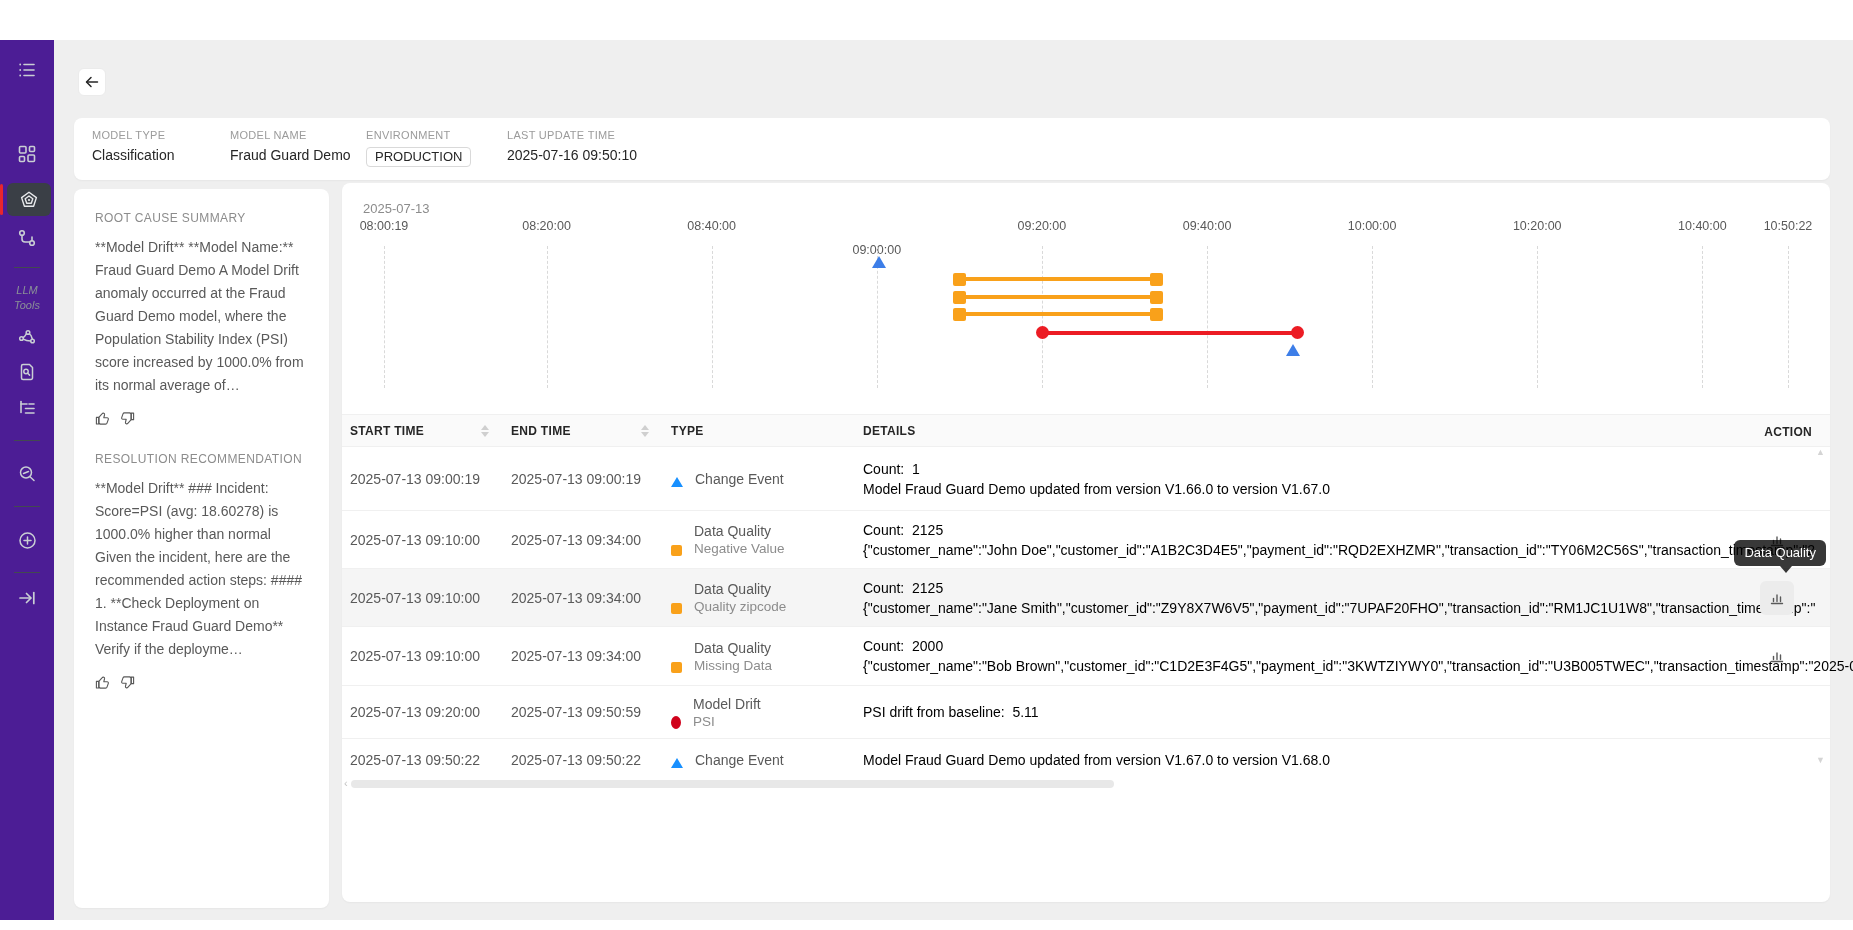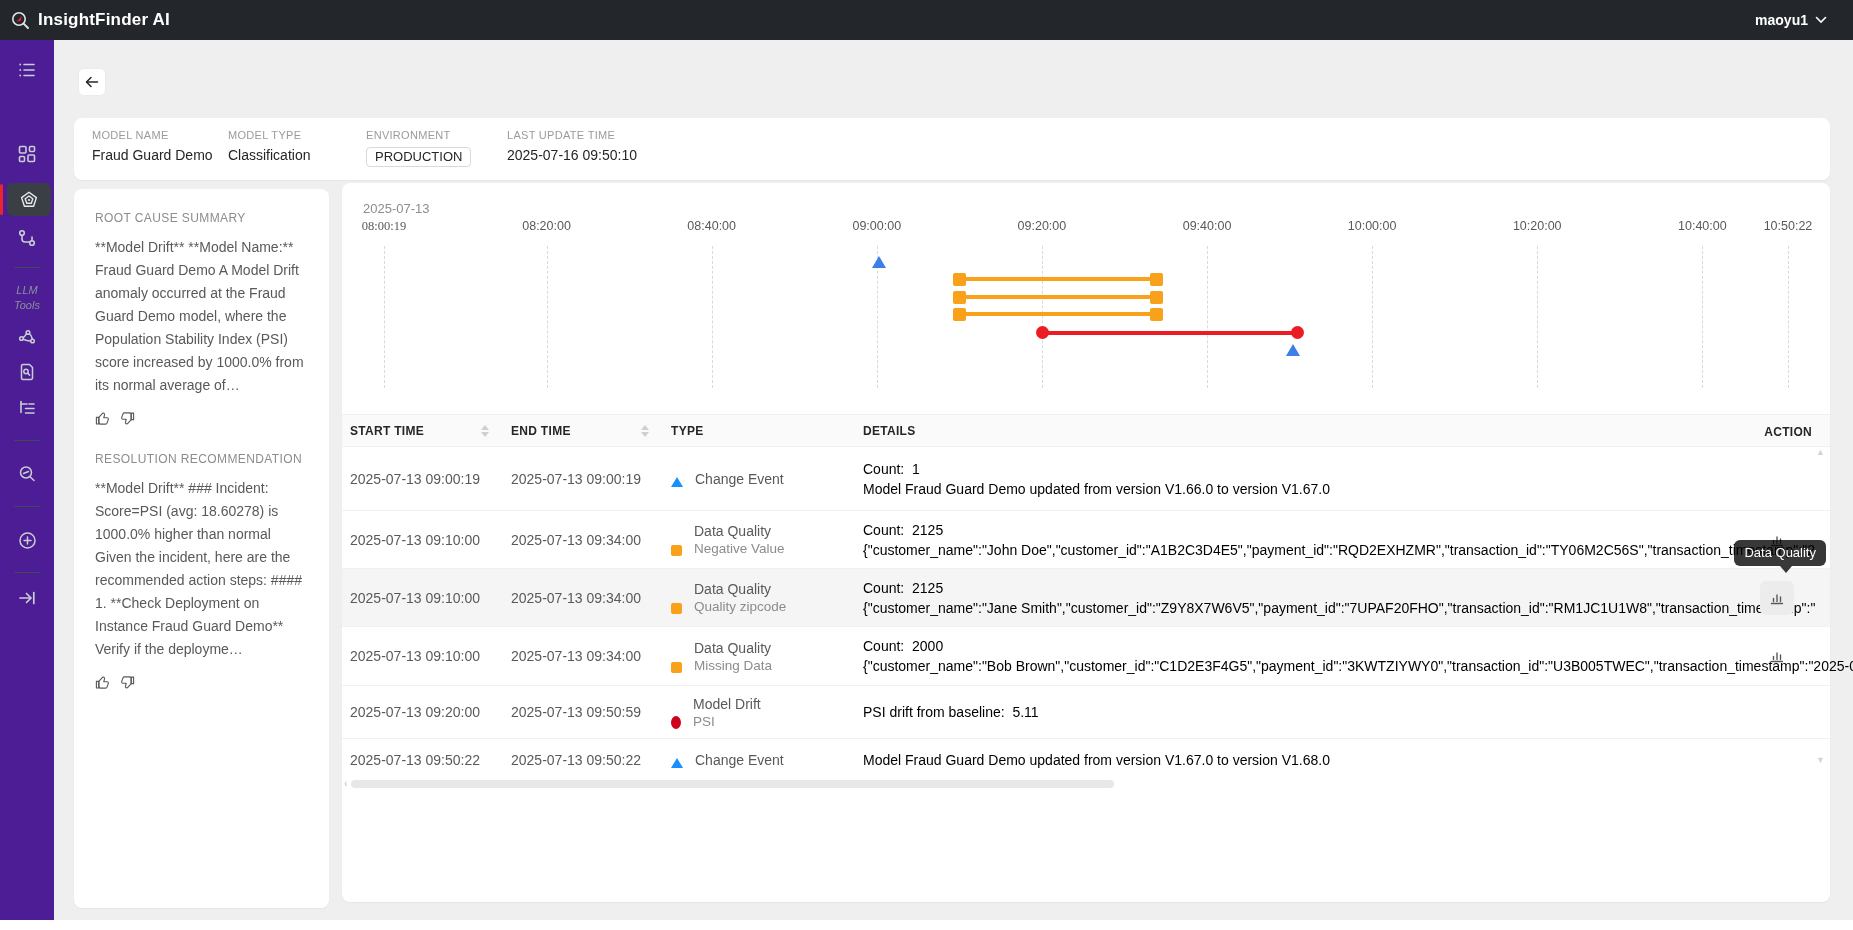"InsightFinder AI" div.topbar { html: <div> <div> <span> <svg> <circle></circle> <line></line> <path></path> </svg> </span> <span>InsightFinder AI</span> </div> <div> <span>maoyu1</span> <span> <svg> <path></path> </svg> </span> </div> </div> -> none }
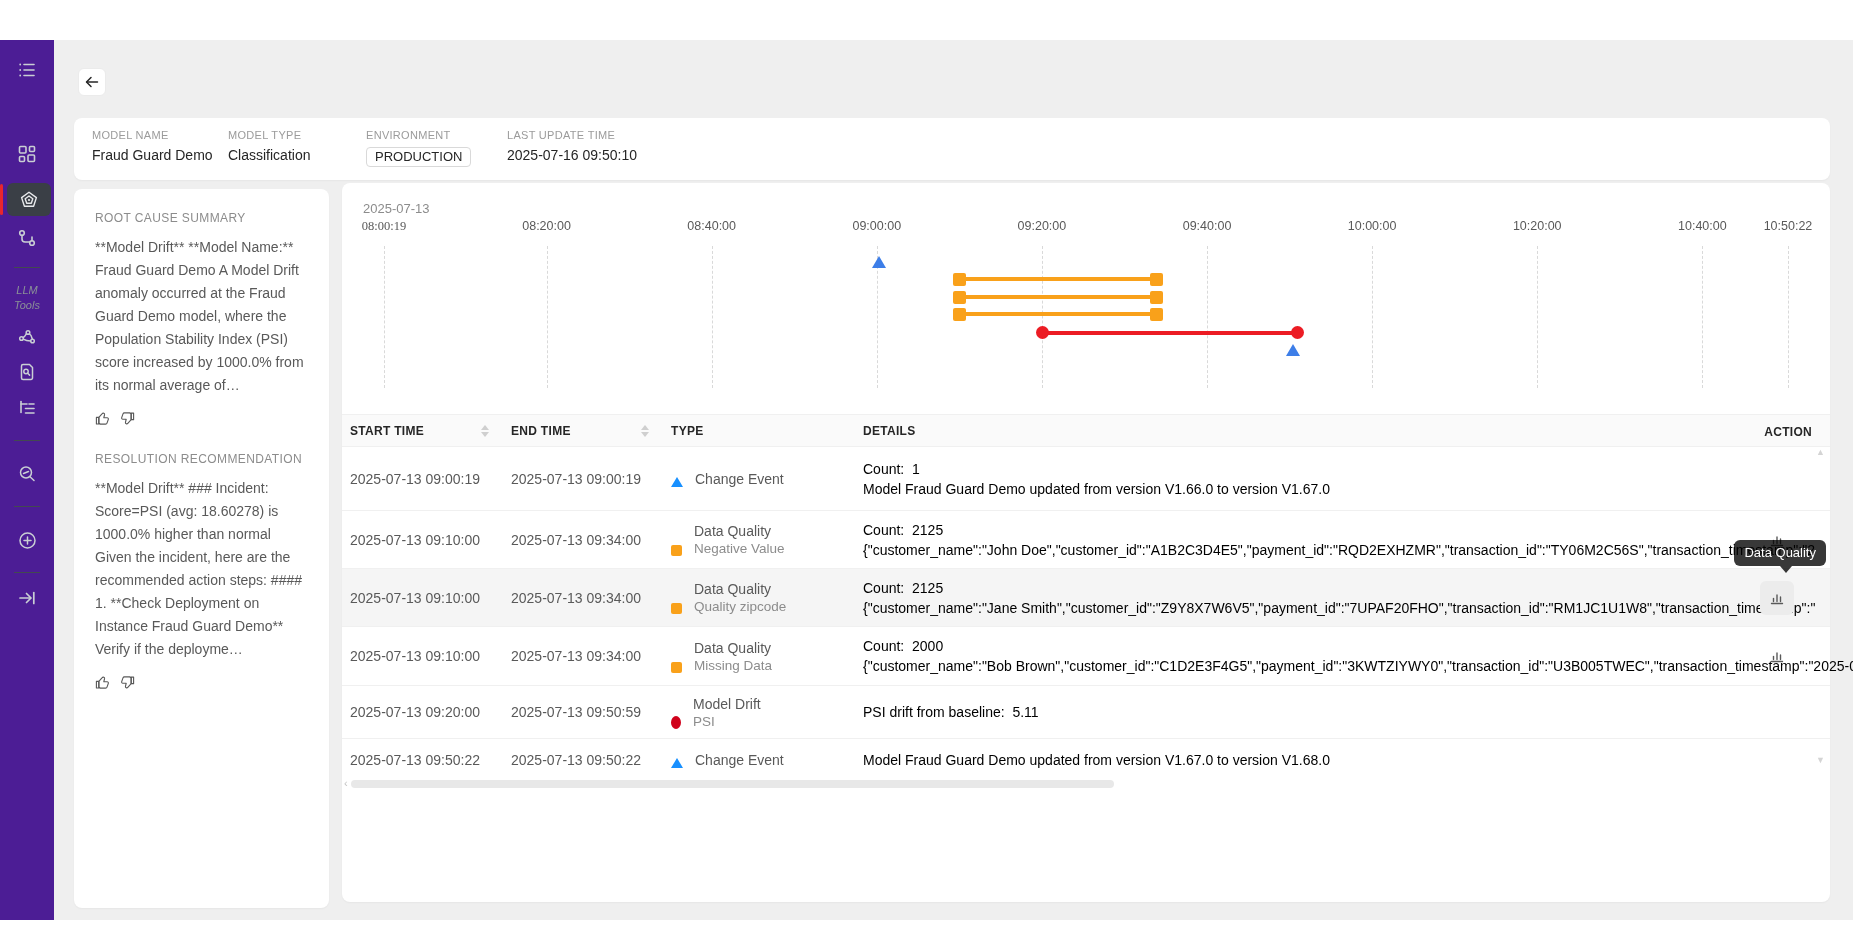"MODEL NAME" div.mfield { order: before "MODEL TYPE" -> after "MODEL TYPE" }
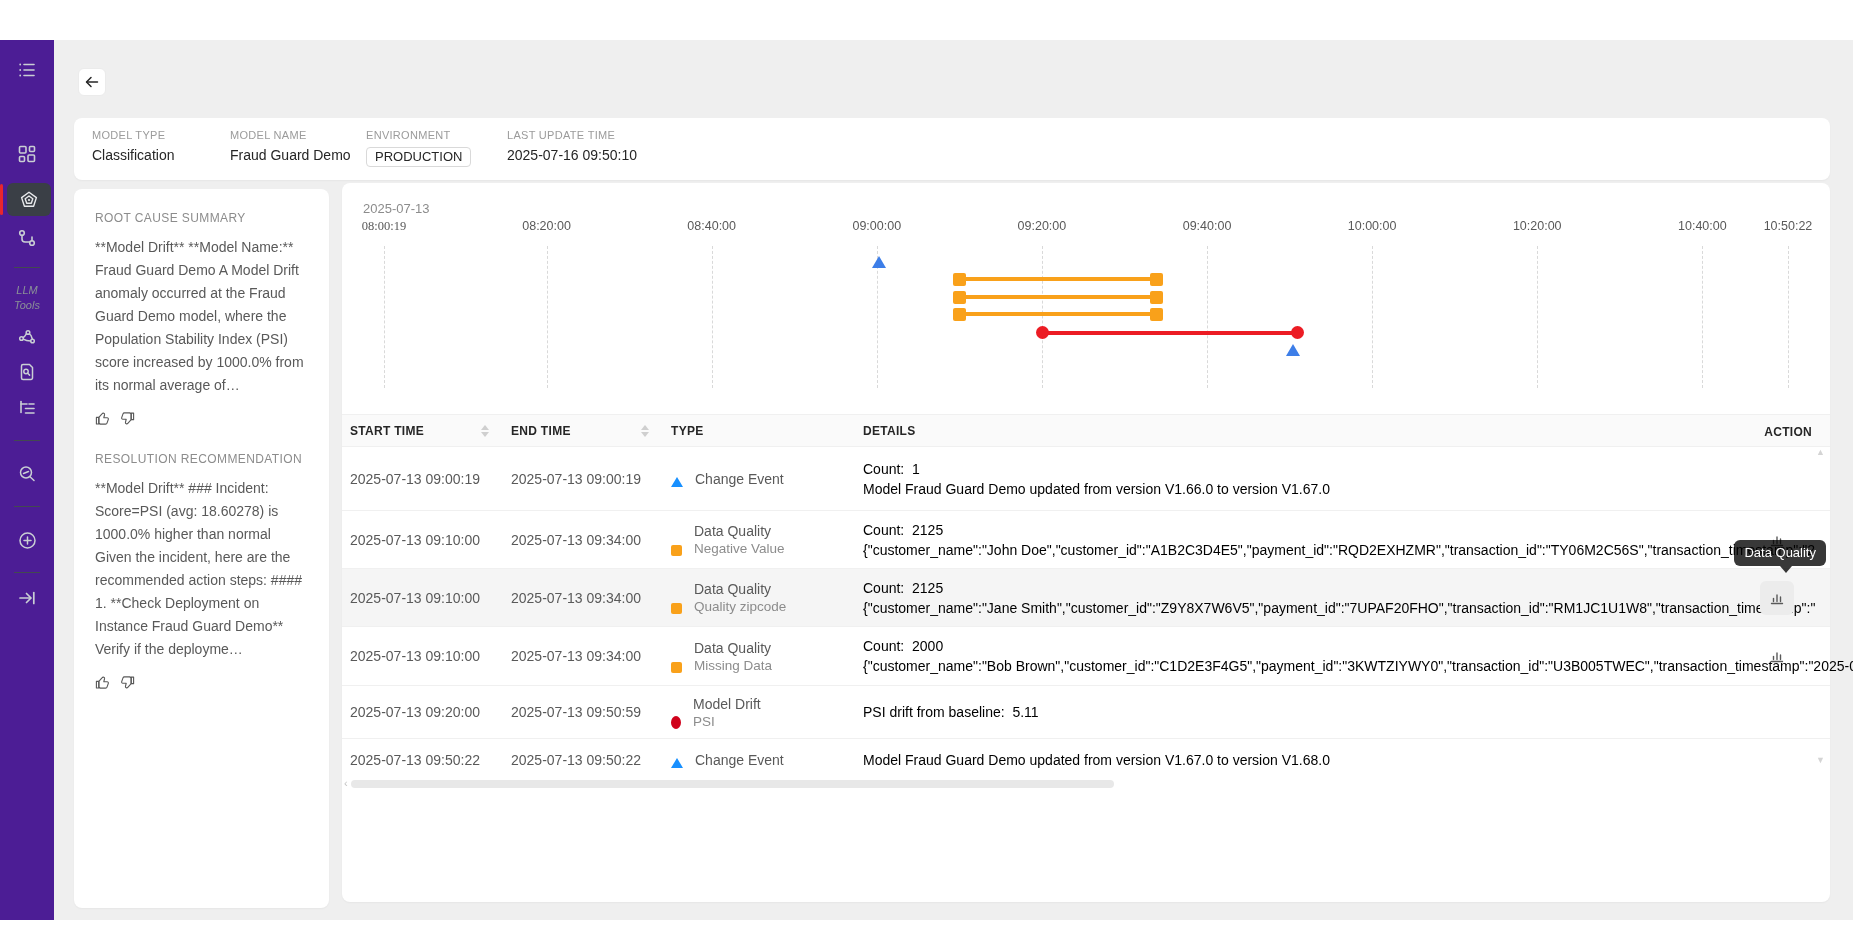"08:00:19" span.tl-tick { font-family: Liberation Serif, serif -> none }
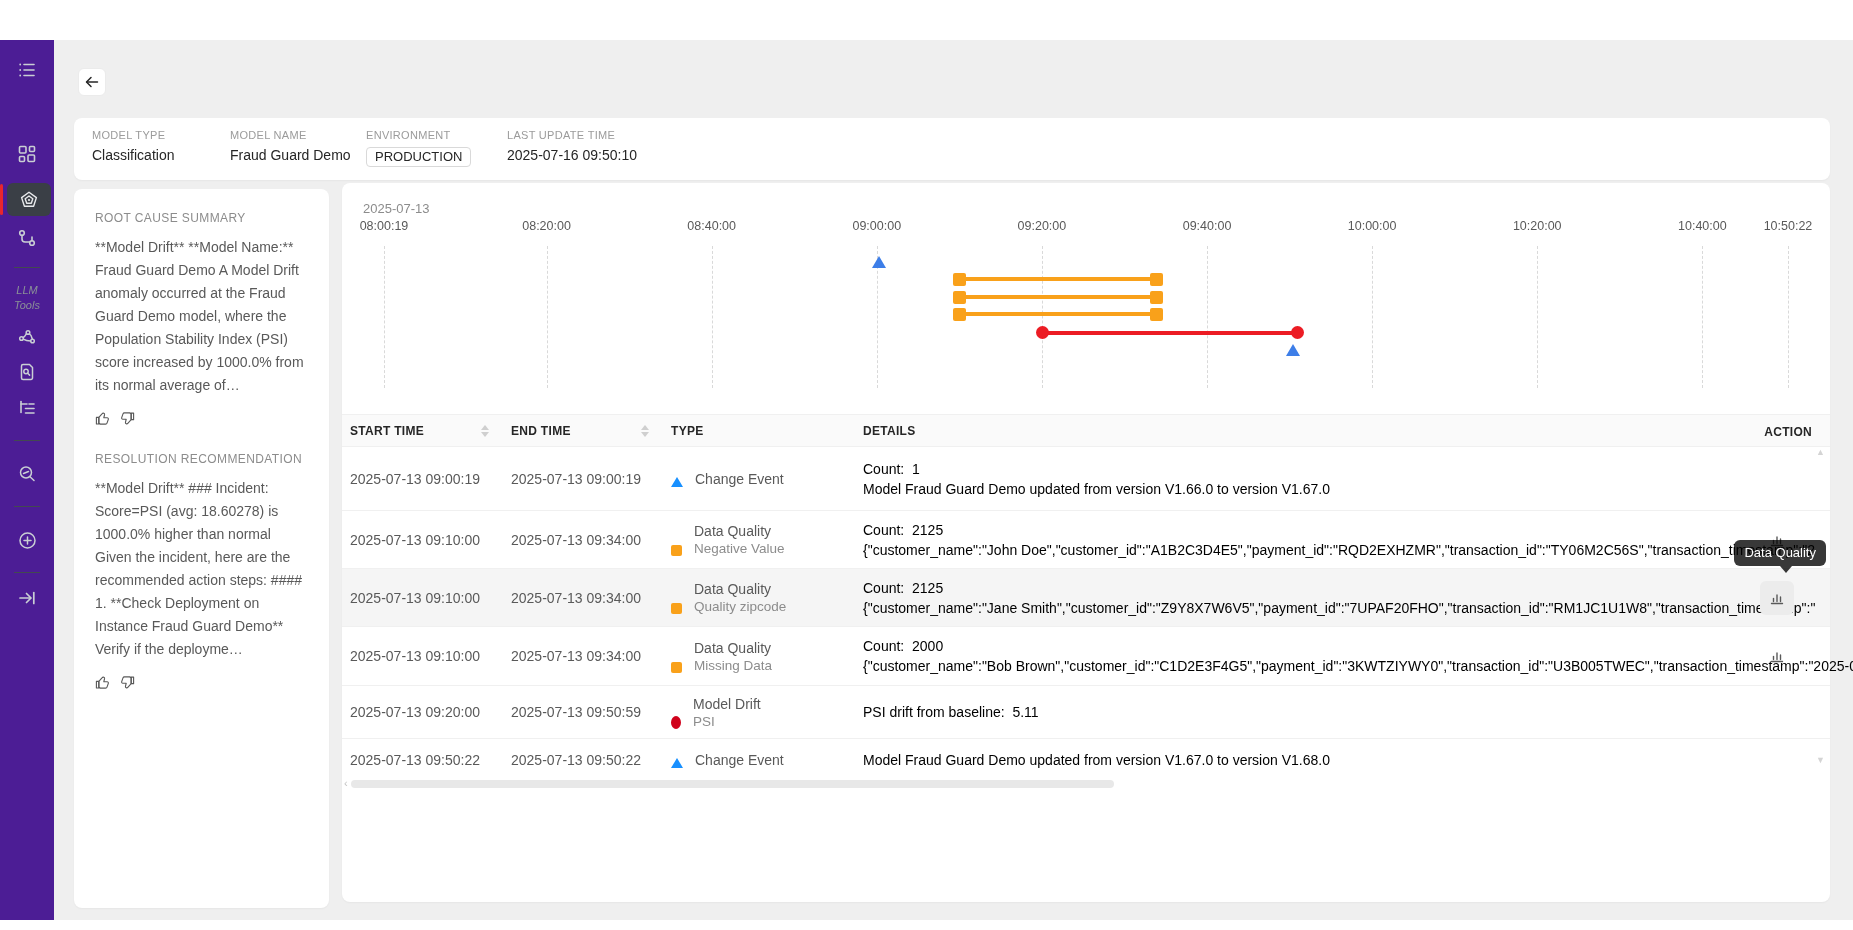"09:00:00" span.tl-tick { margin-top: none -> 24px }
